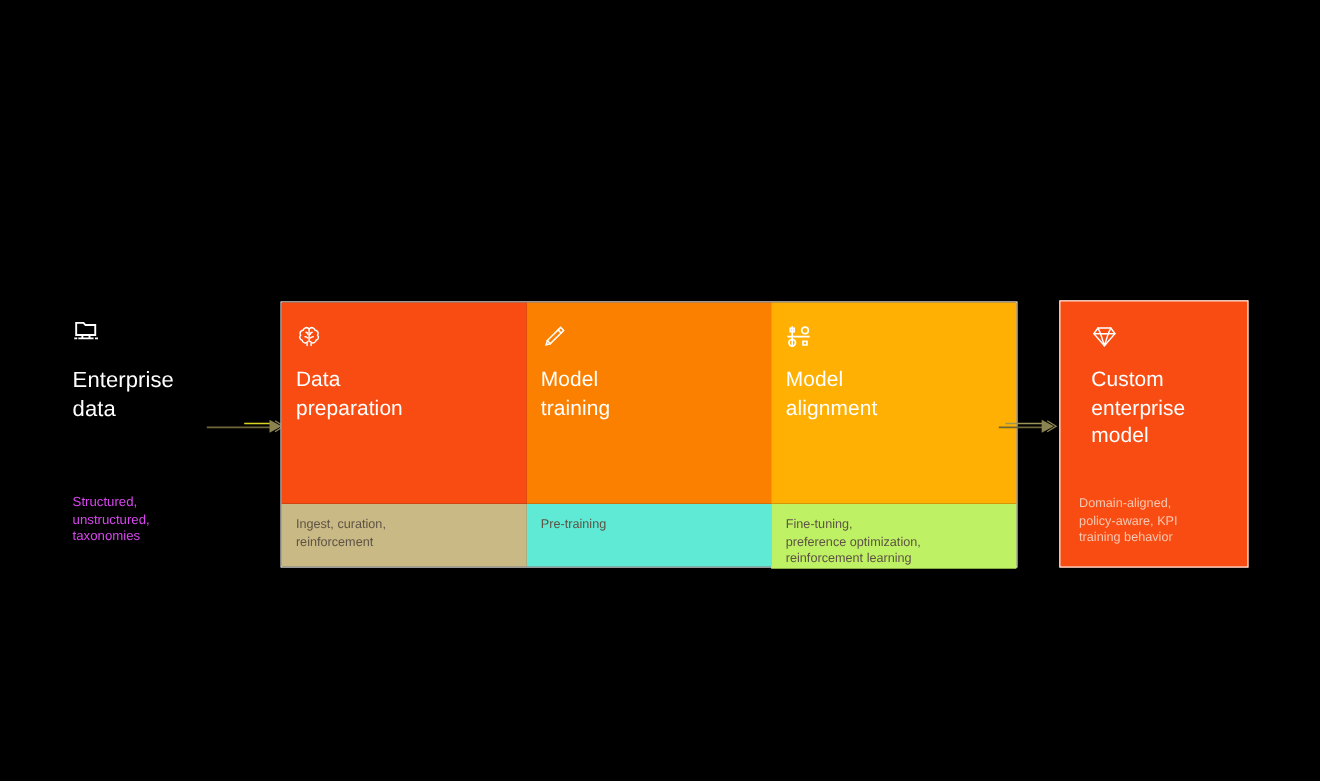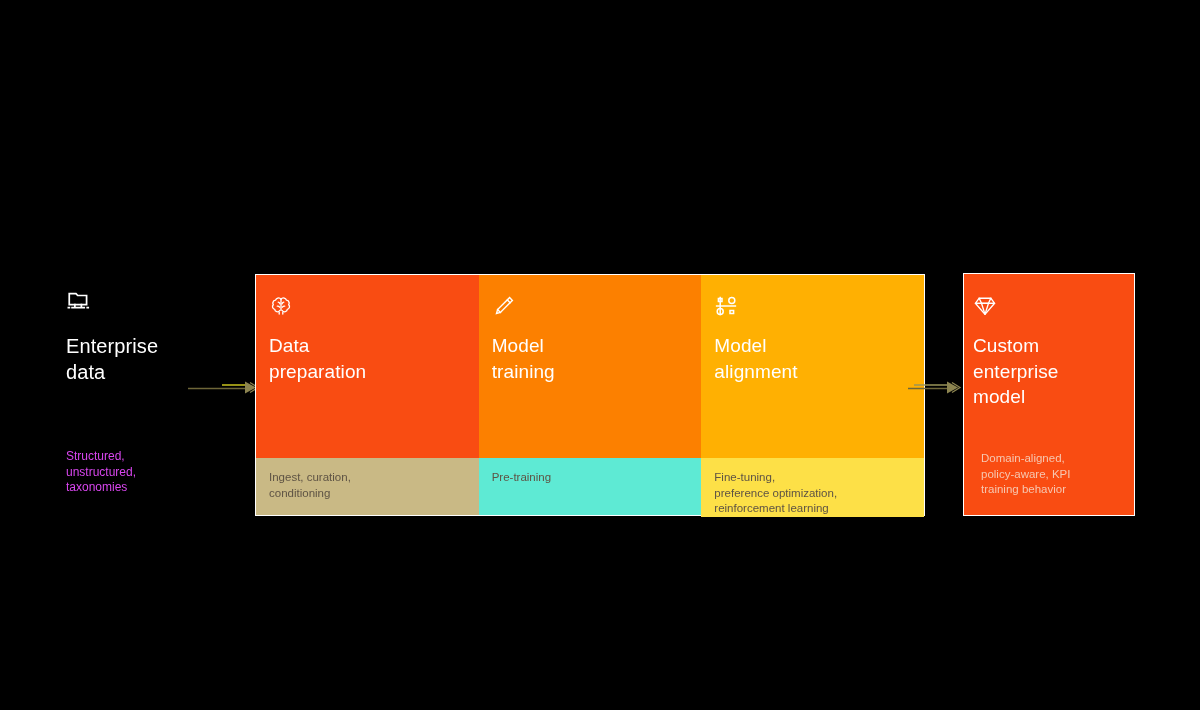"Custom" .output-card { padding: 20px 16px 0 9px -> 20px 16px 0 28px }
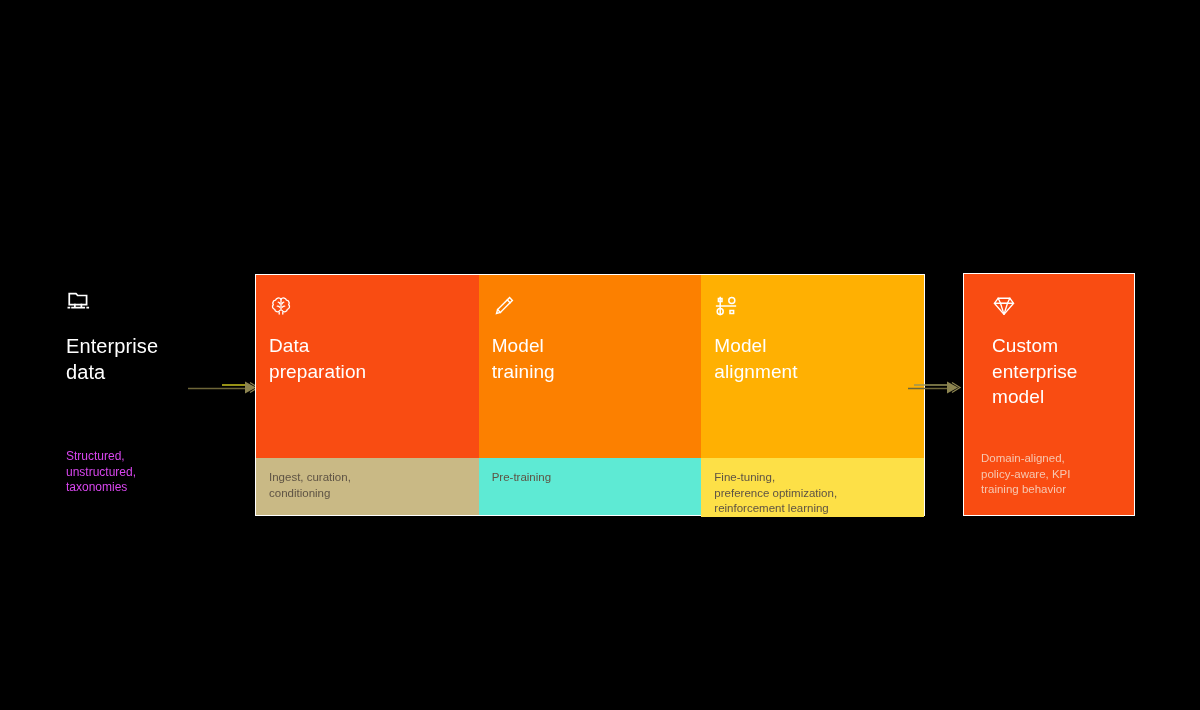"Ingest, curation," div.stage-foot { text: conditioning -> reinforcement }
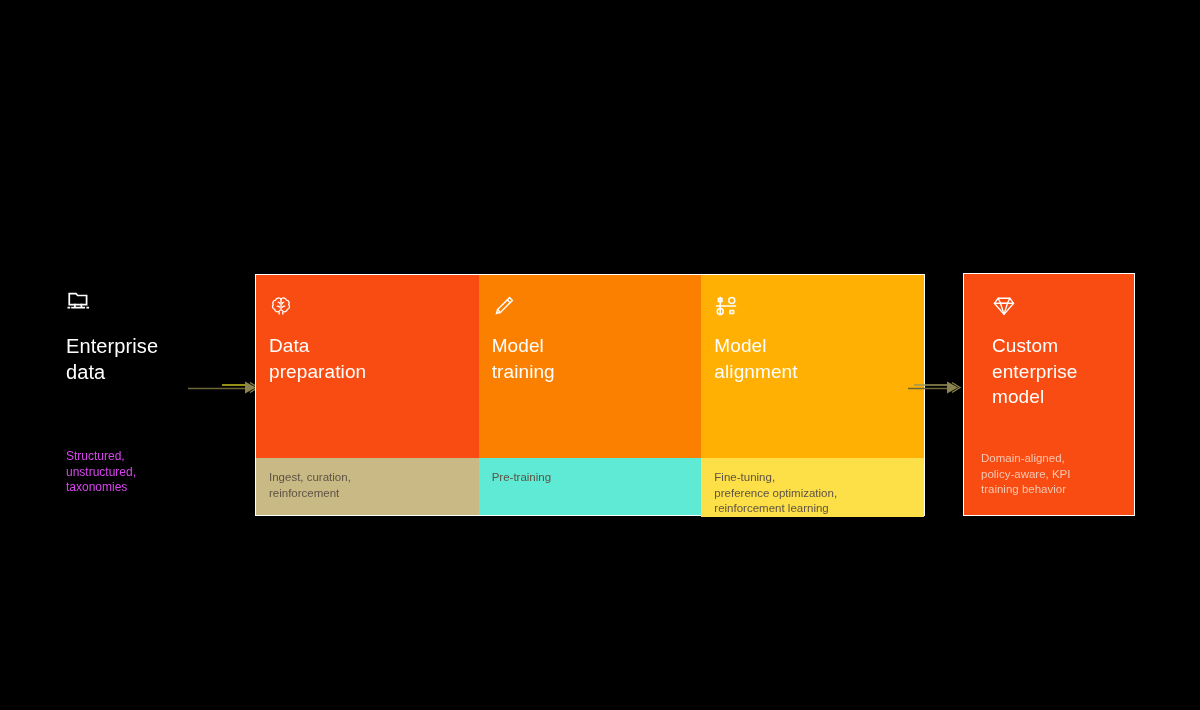"Fine-tuning," div.stage-foot { background: #fde047 -> #bef264 }
